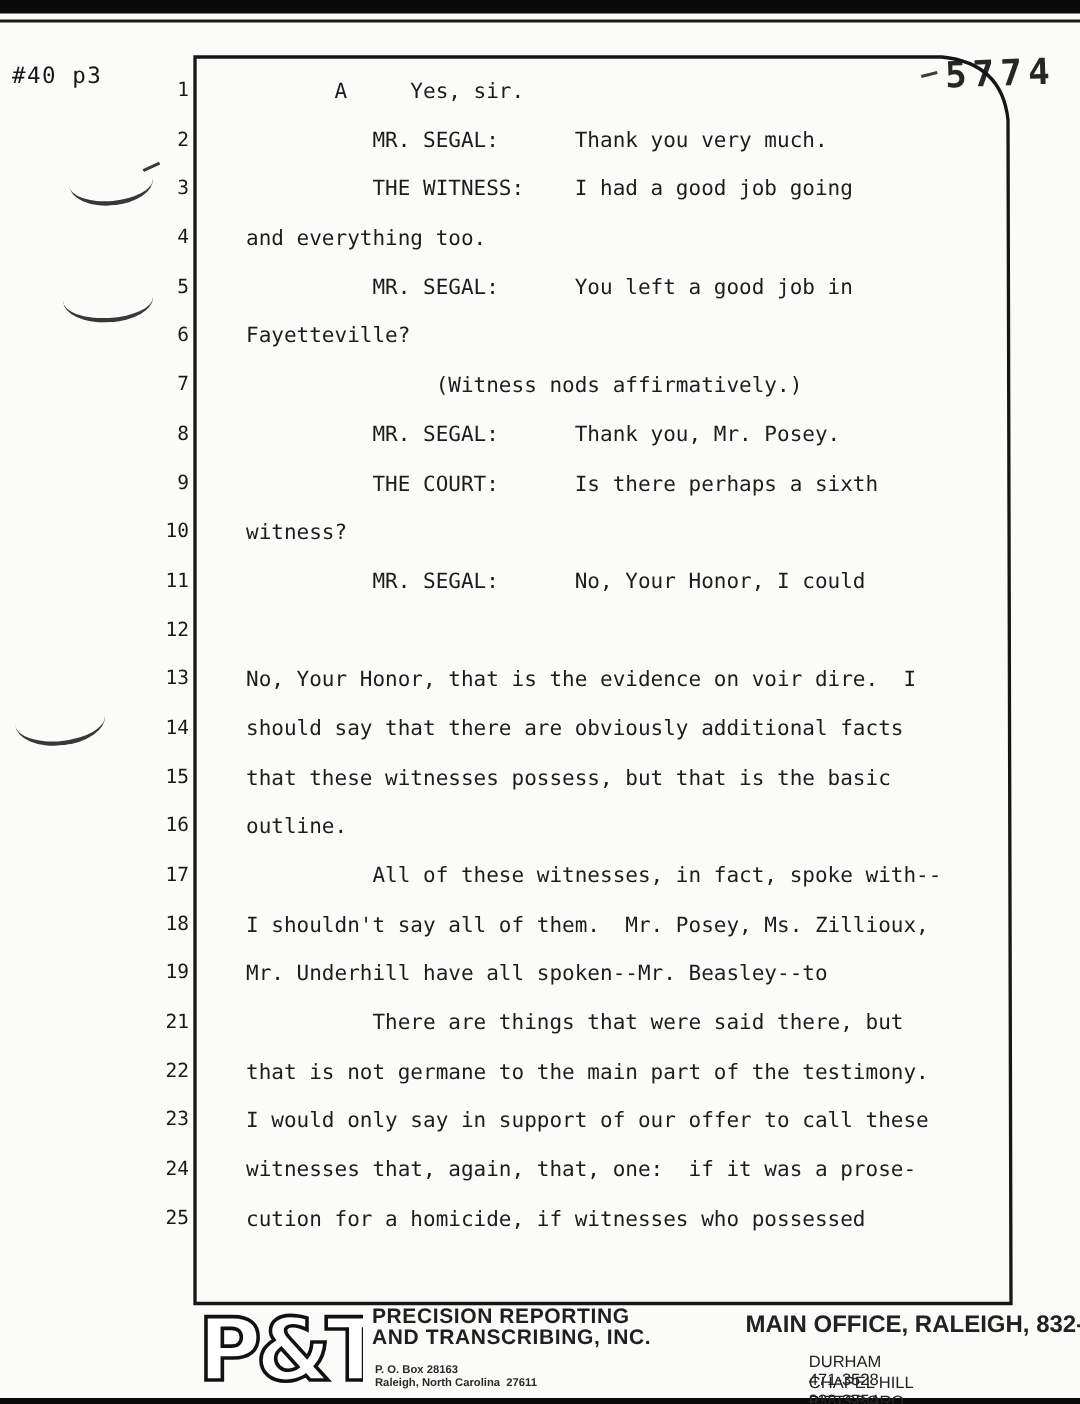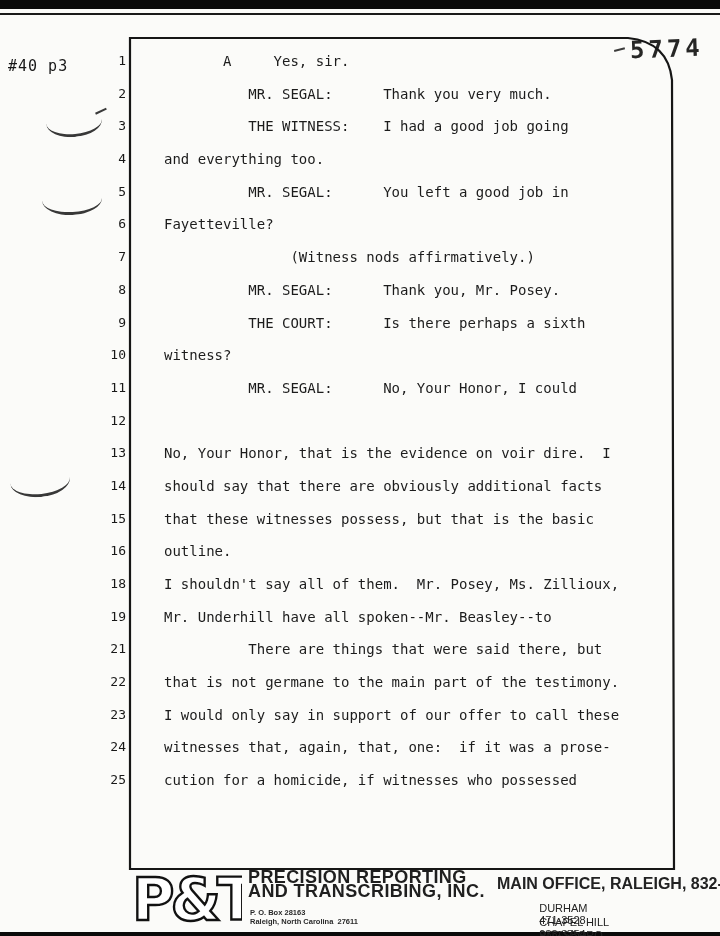"#40 p3" .margin-label { top: 57px -> 41px }
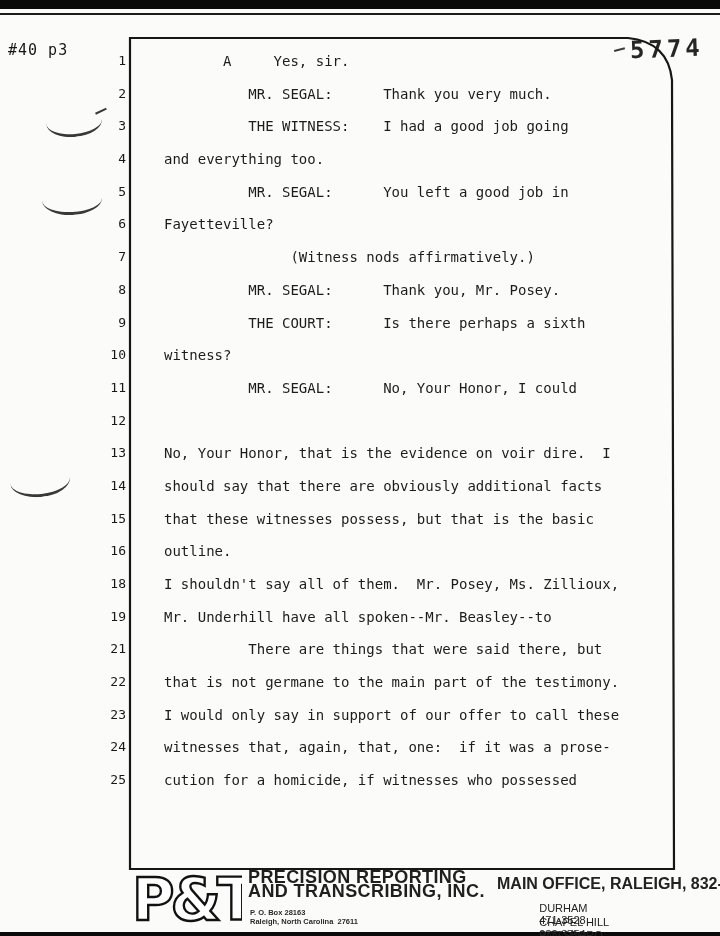"17" div.line-row { html: none -> <div> <span>17</span> <span> All of these witnesses, in fact, spoke with--</span> </div> }
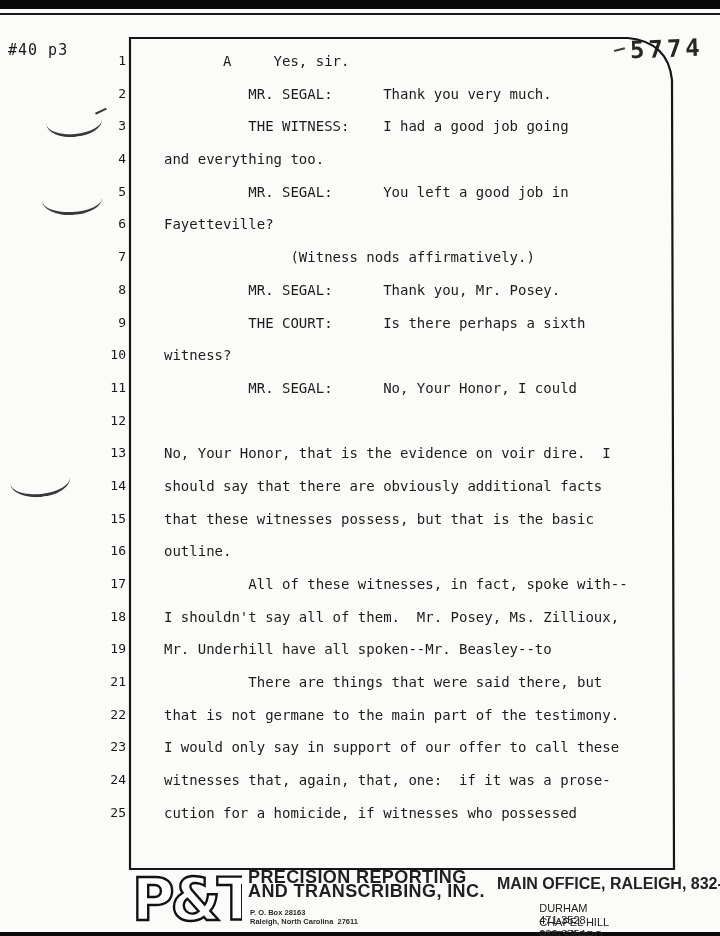"PRECISION REPORTING" .company { font-size: 18px -> 14px }
